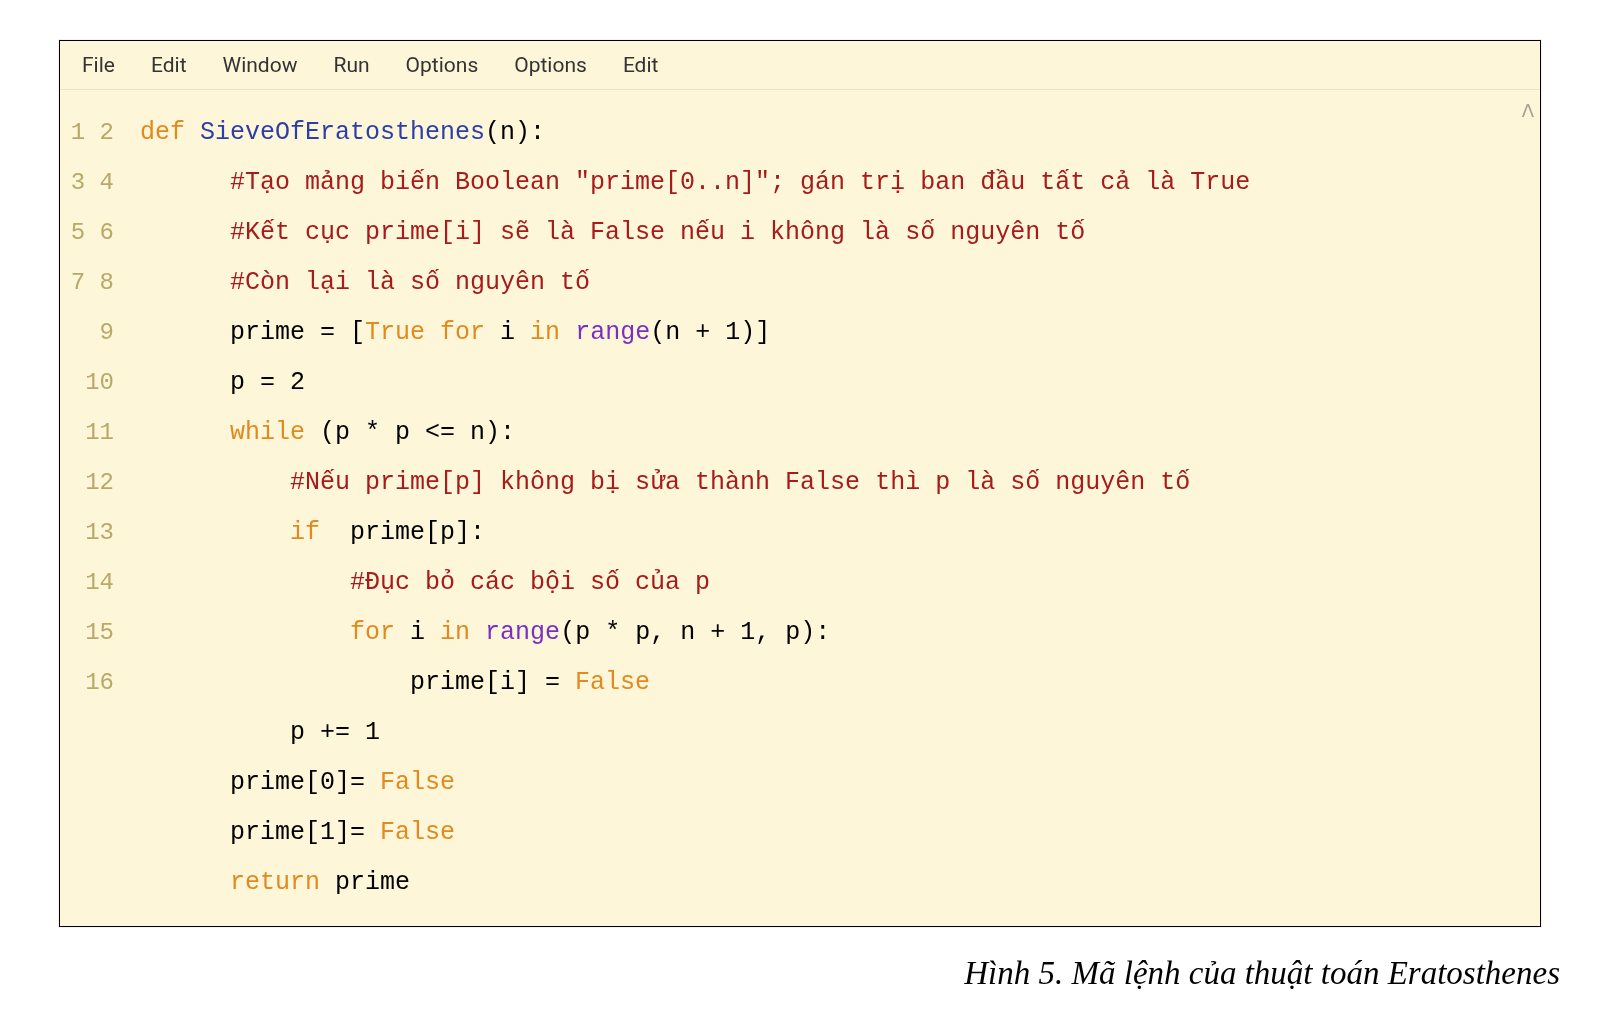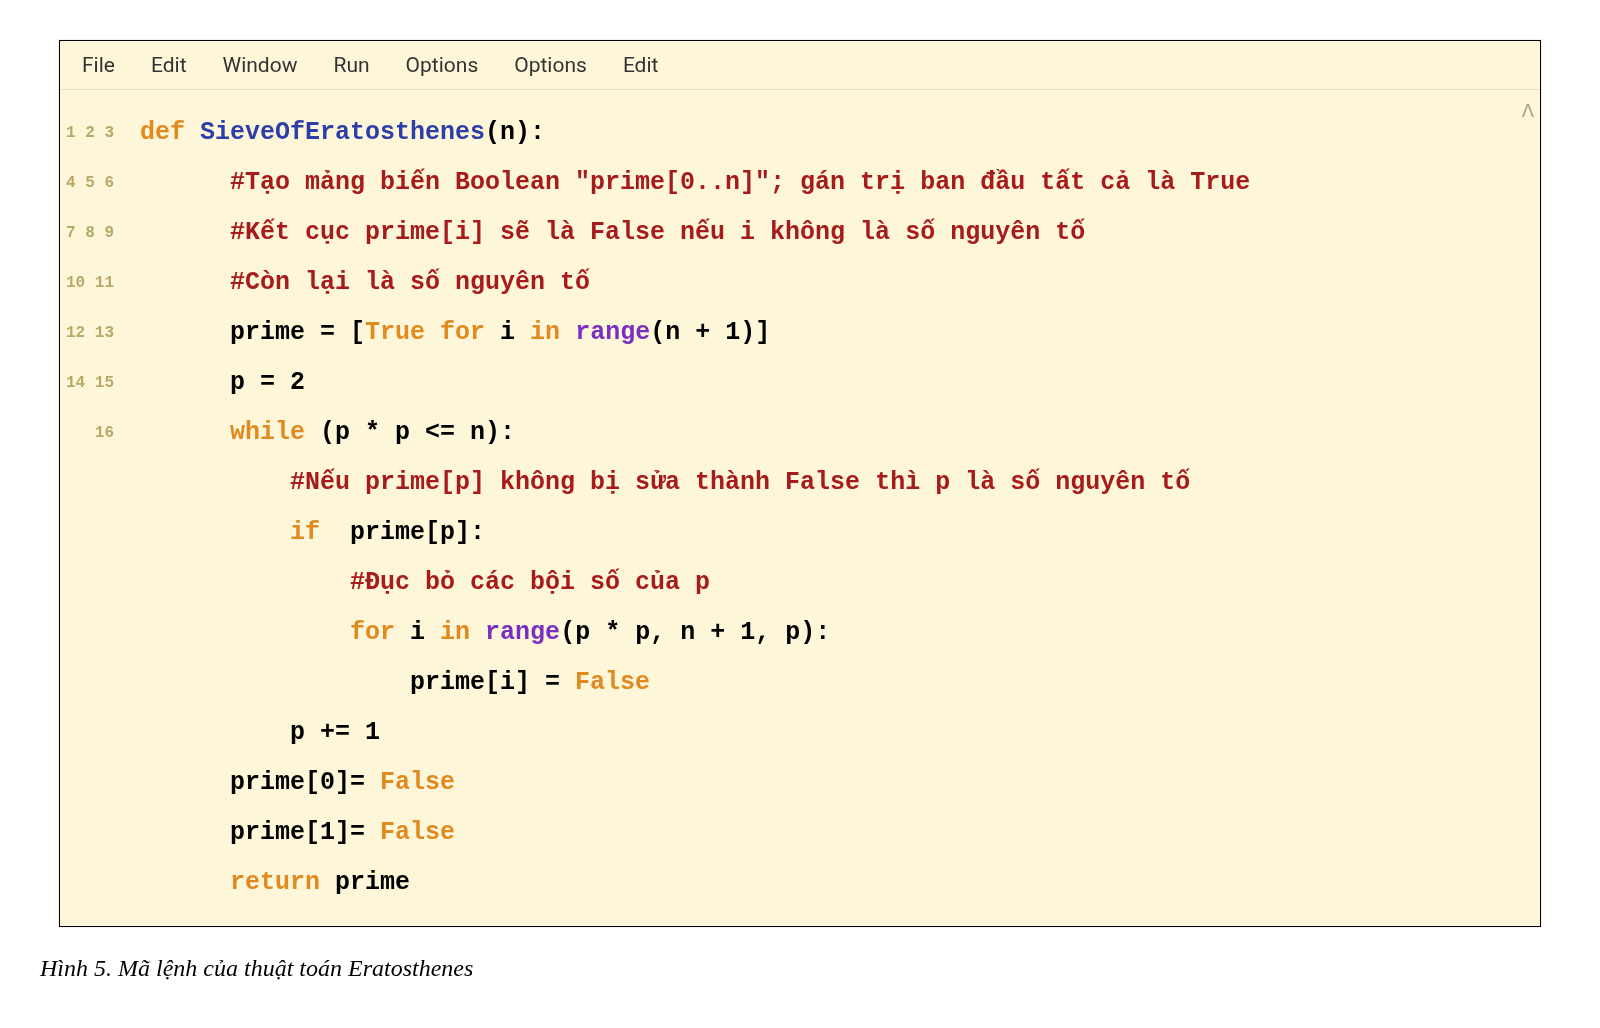"1 2 3 4 5" .gutter { font-size: 16px -> 24px; font-weight: 700 -> 400 }
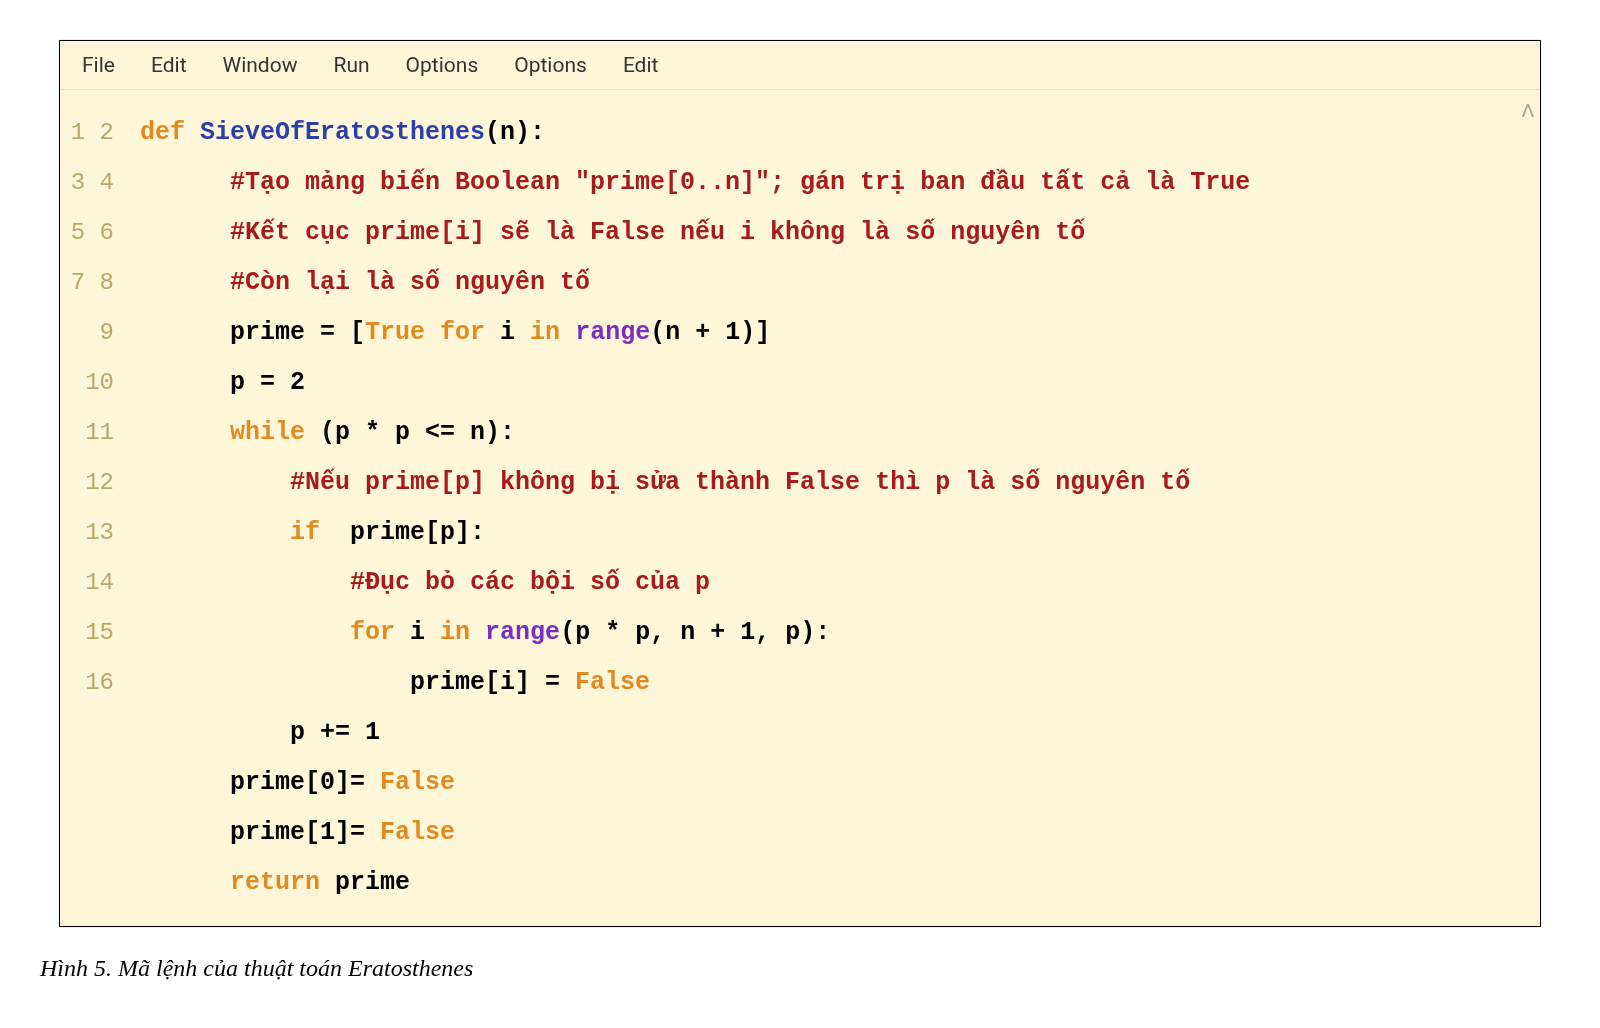"def SieveOfEratosthenes(n): #Tạo mảng" .code { font-weight: bold -> normal }
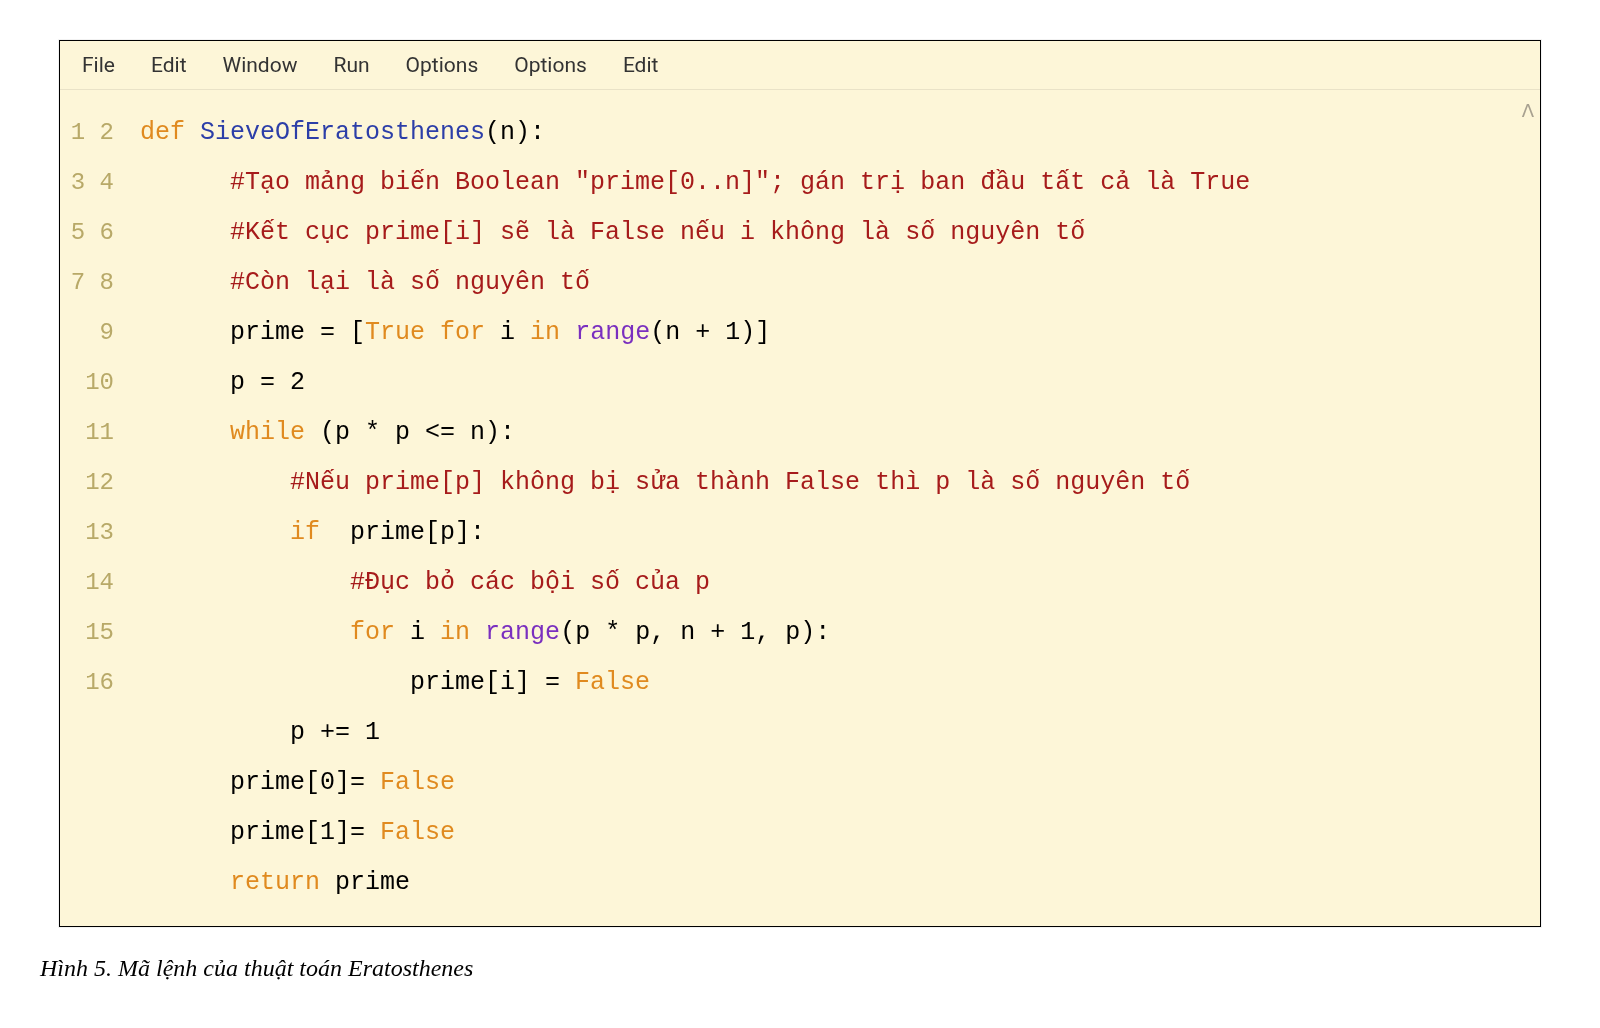"Hình 5. Mã lệnh của" .caption { font-size: 24px -> 33px; text-align: left -> right }
